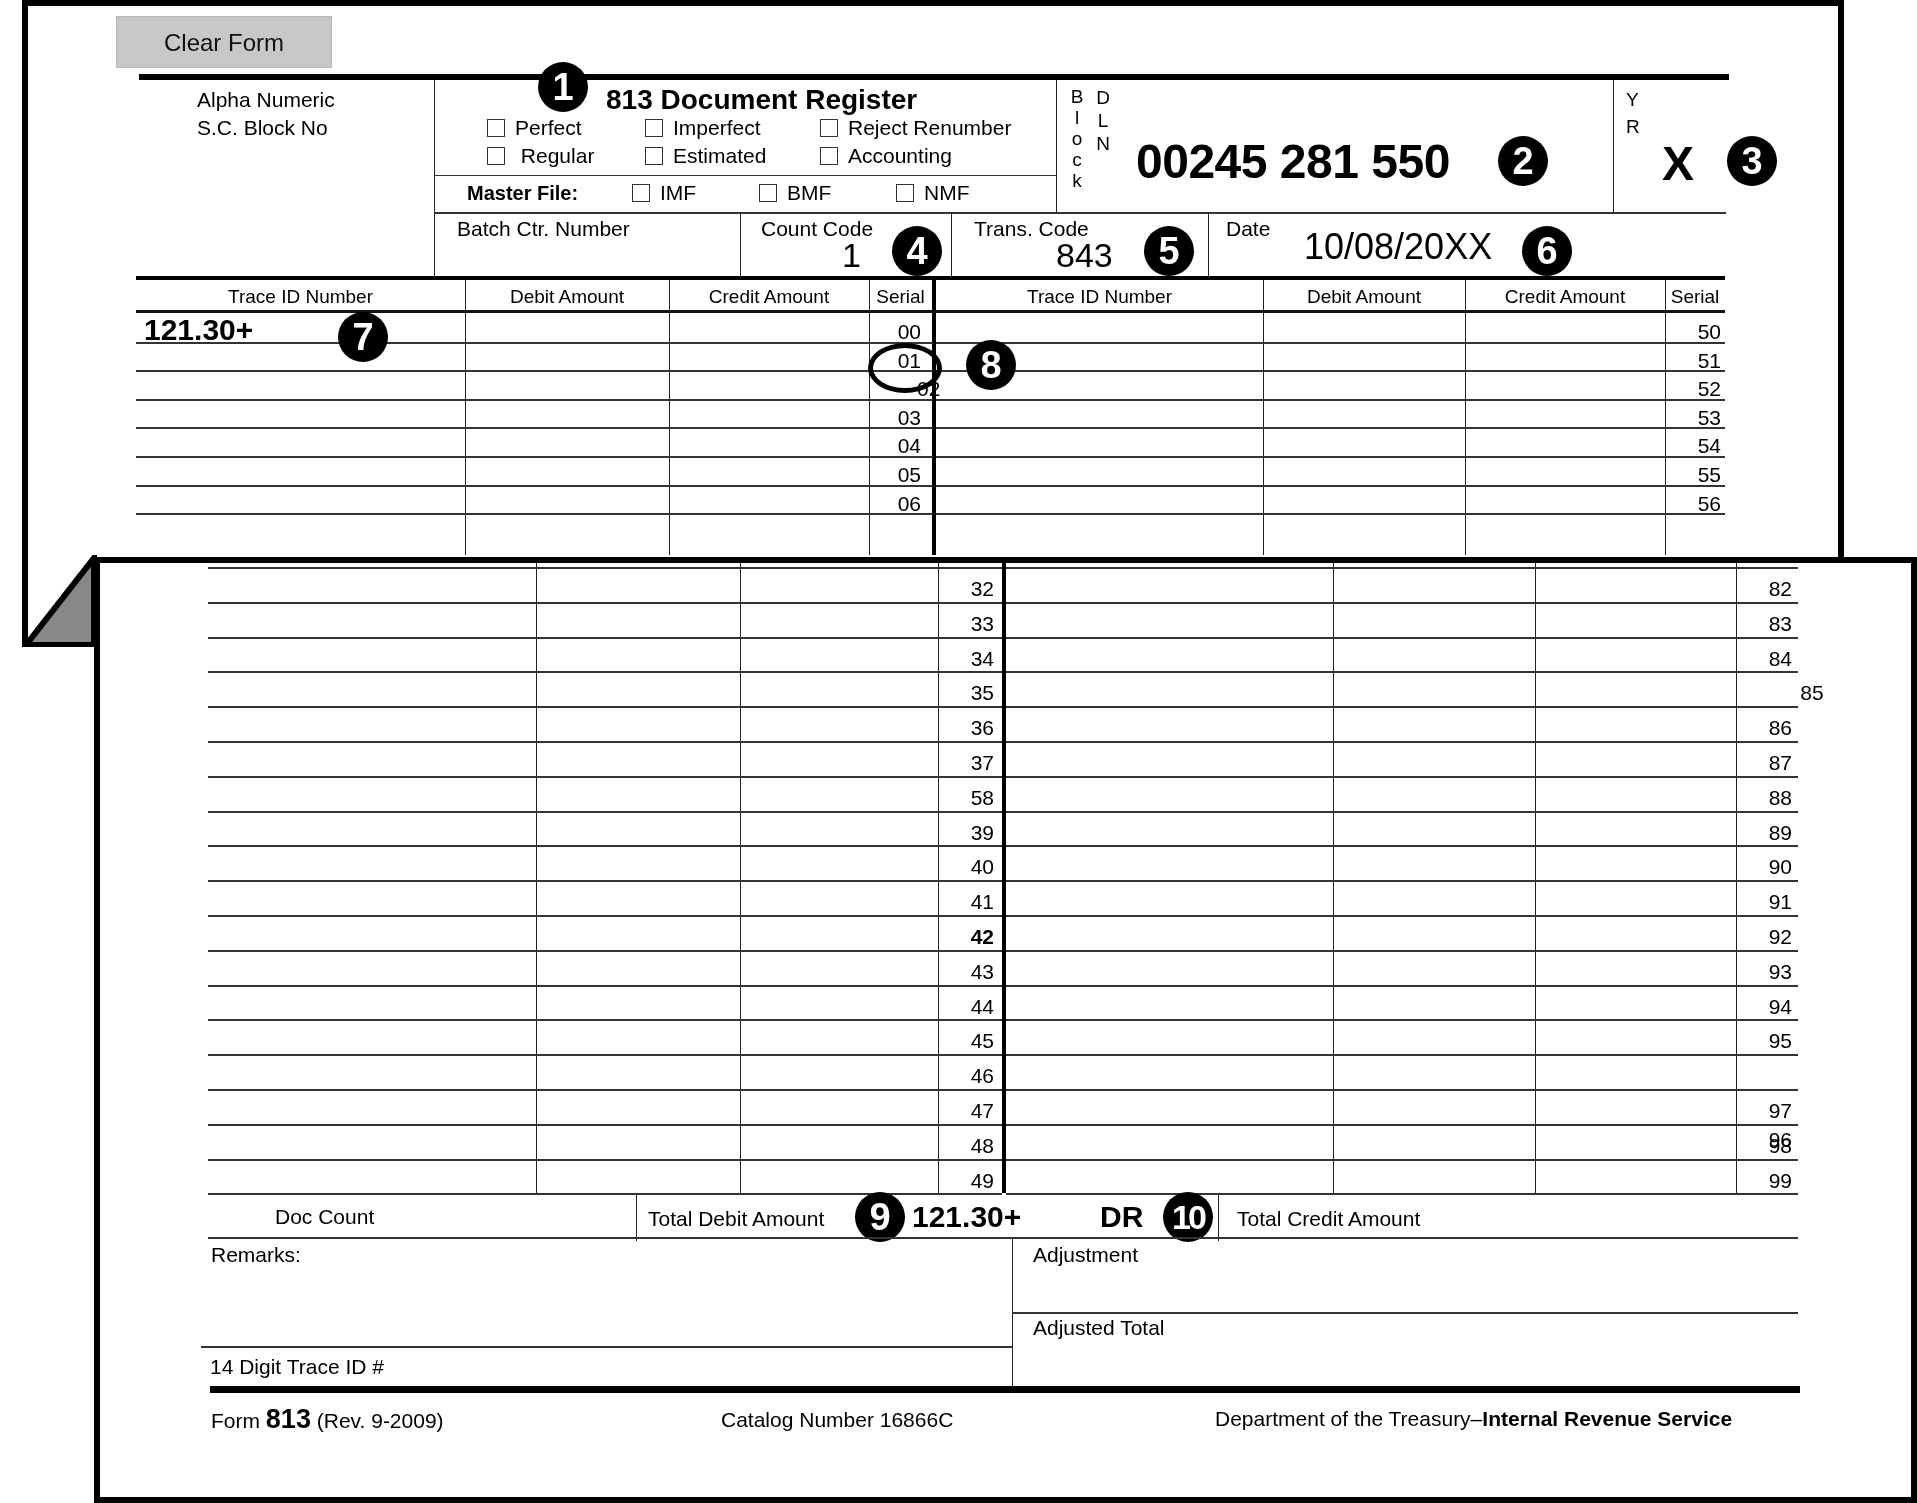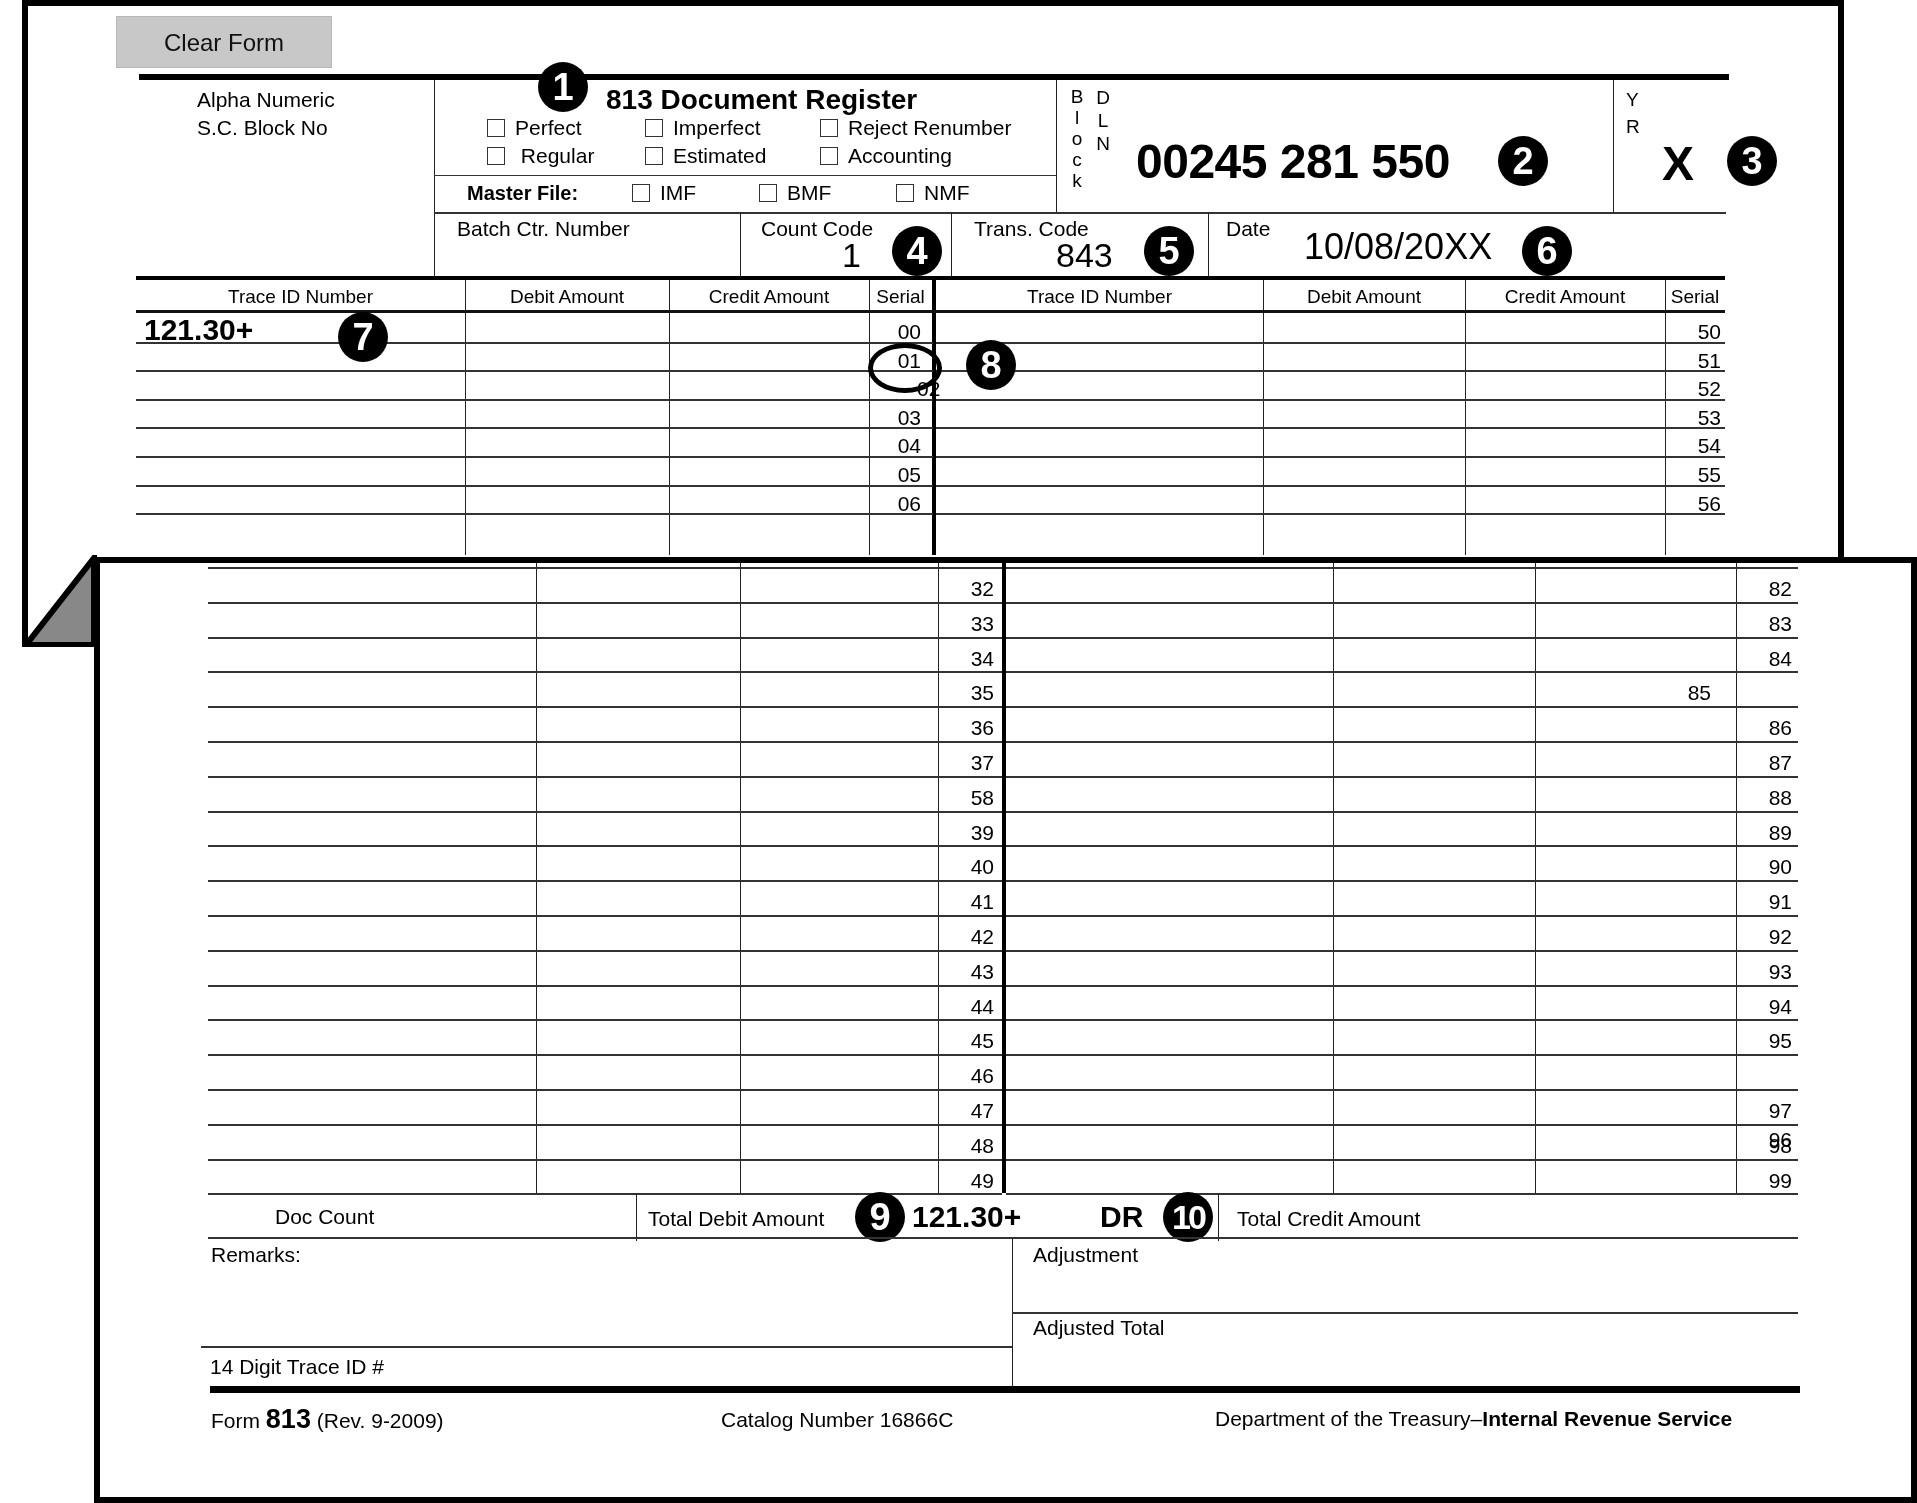"85" div.t { left: 1655px -> 1784px; text-align: none -> center }
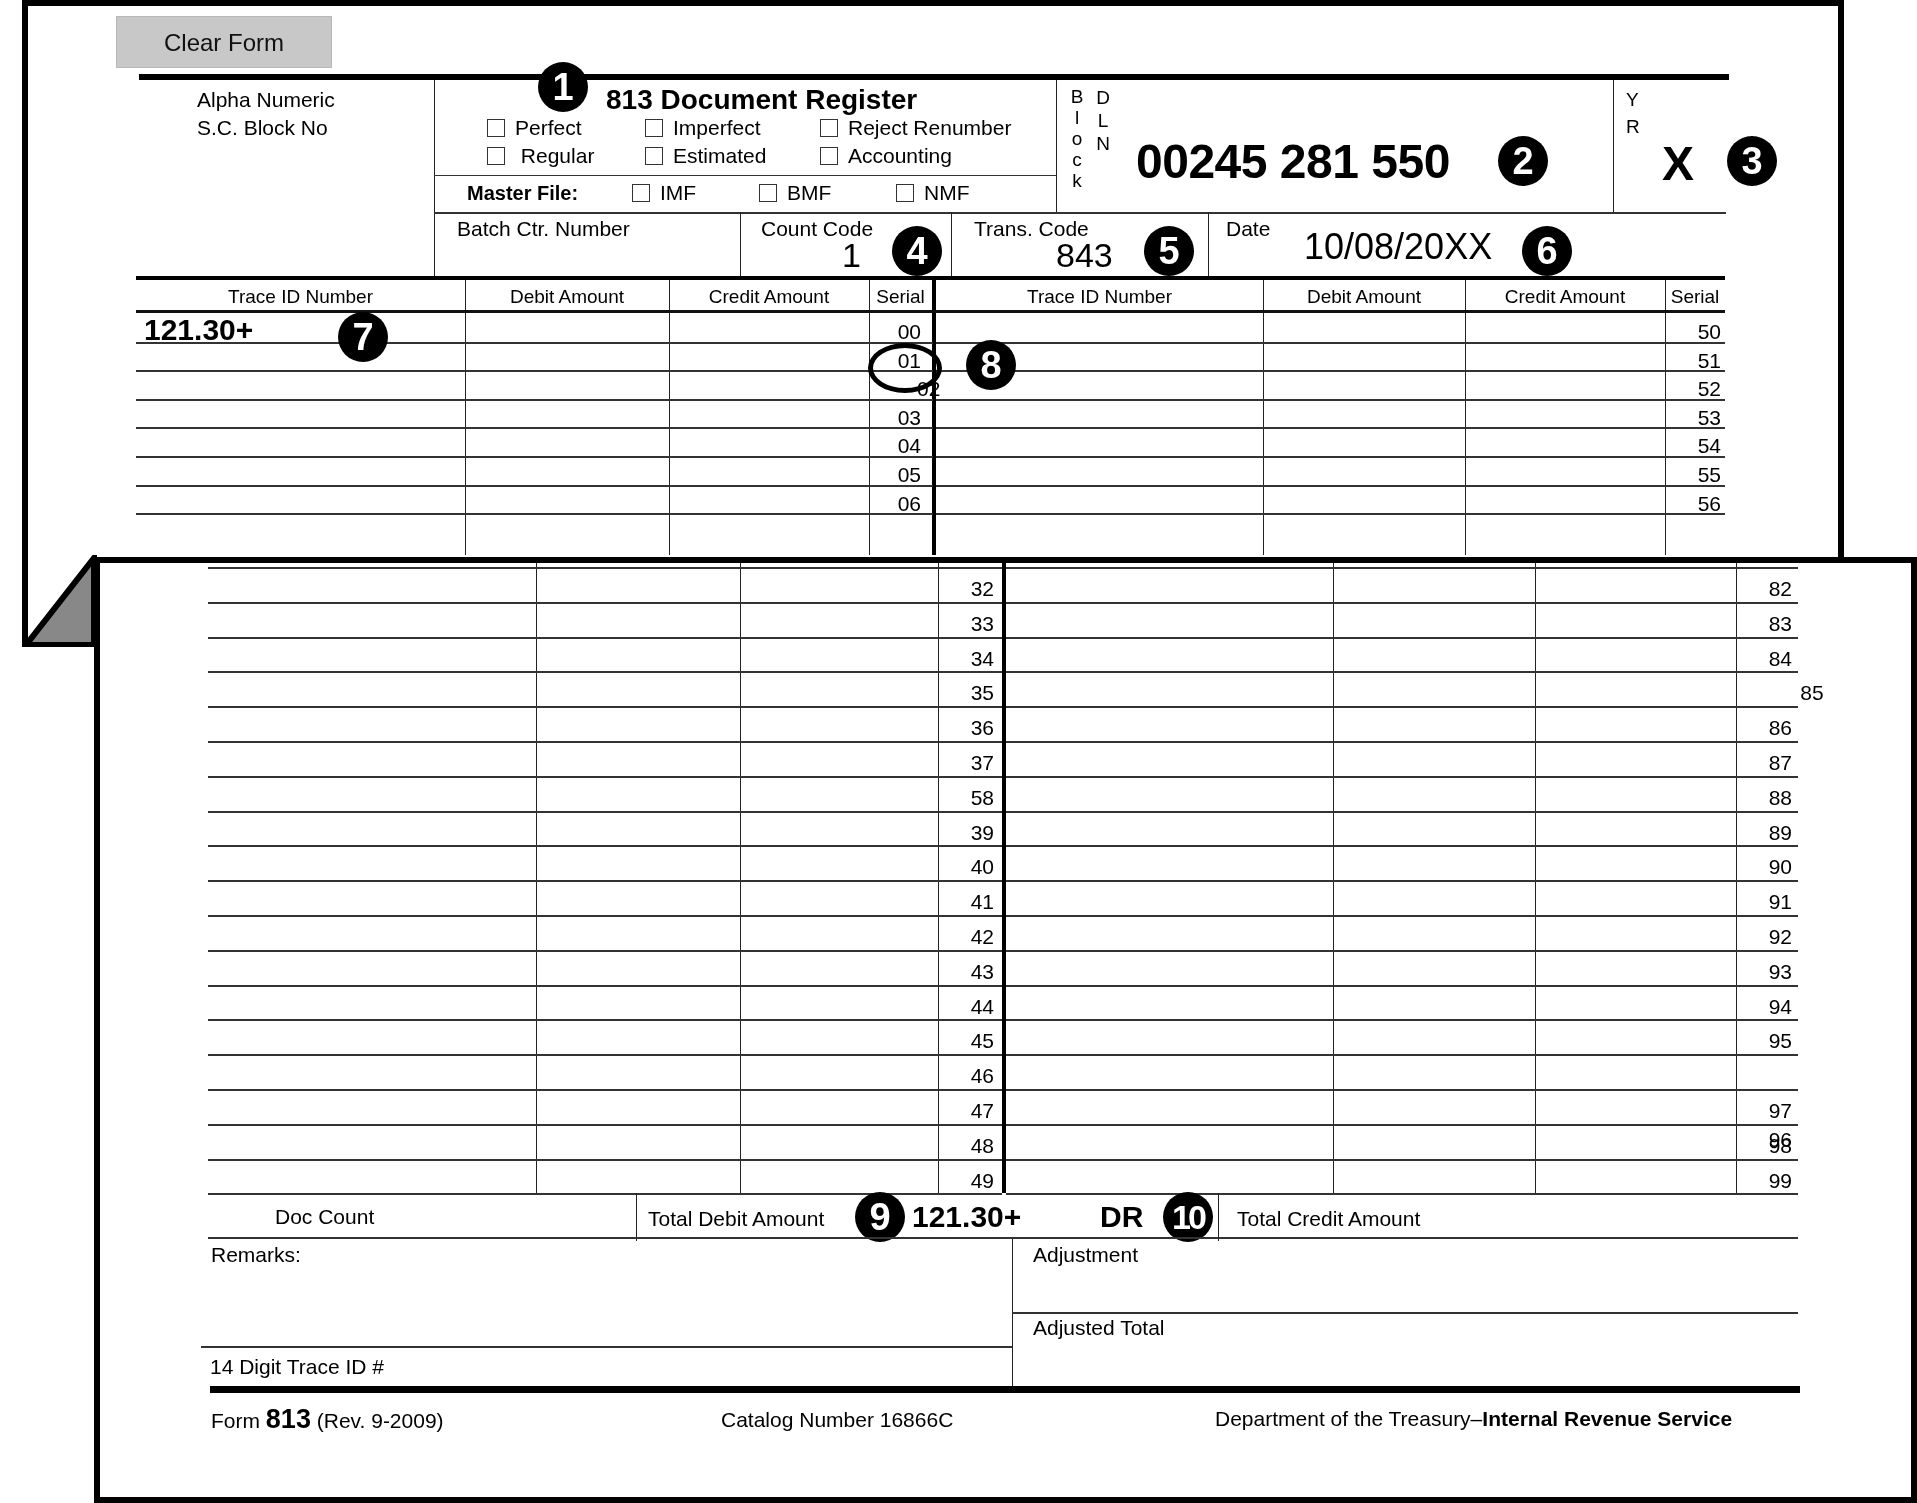"42" div.t { font-weight: none -> bold }
